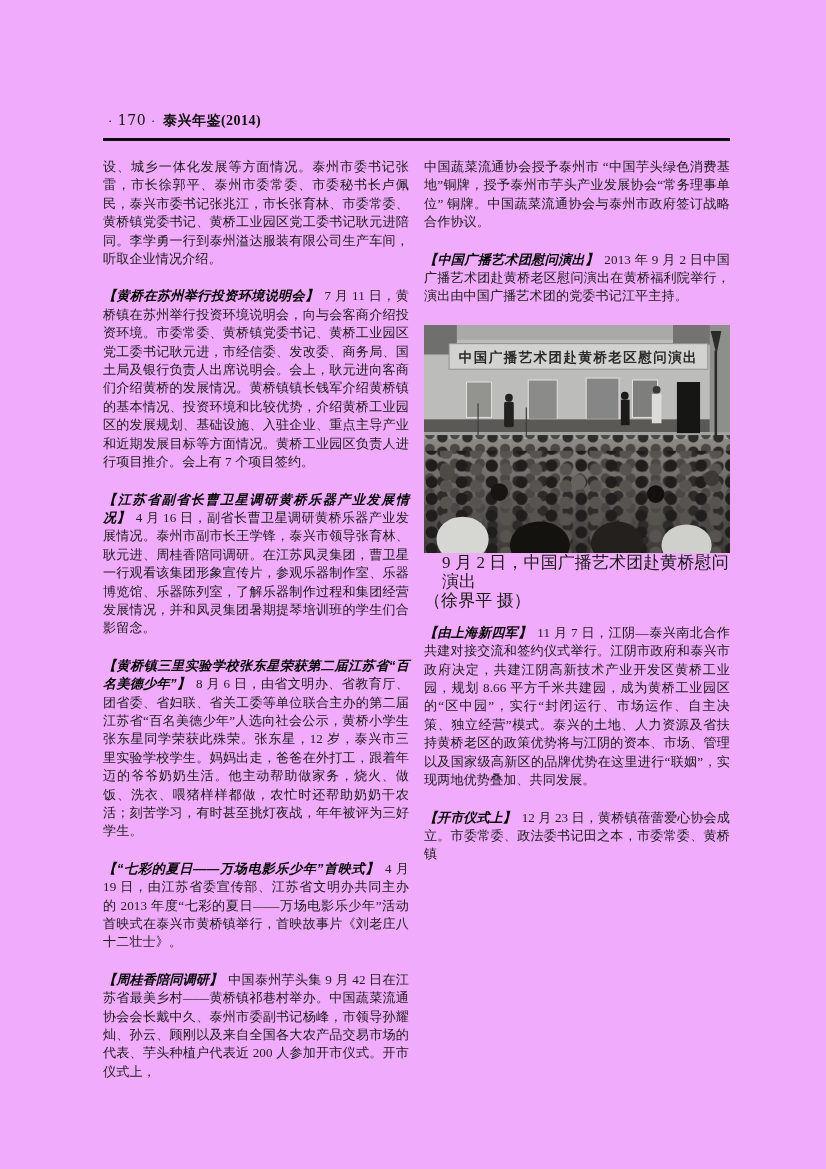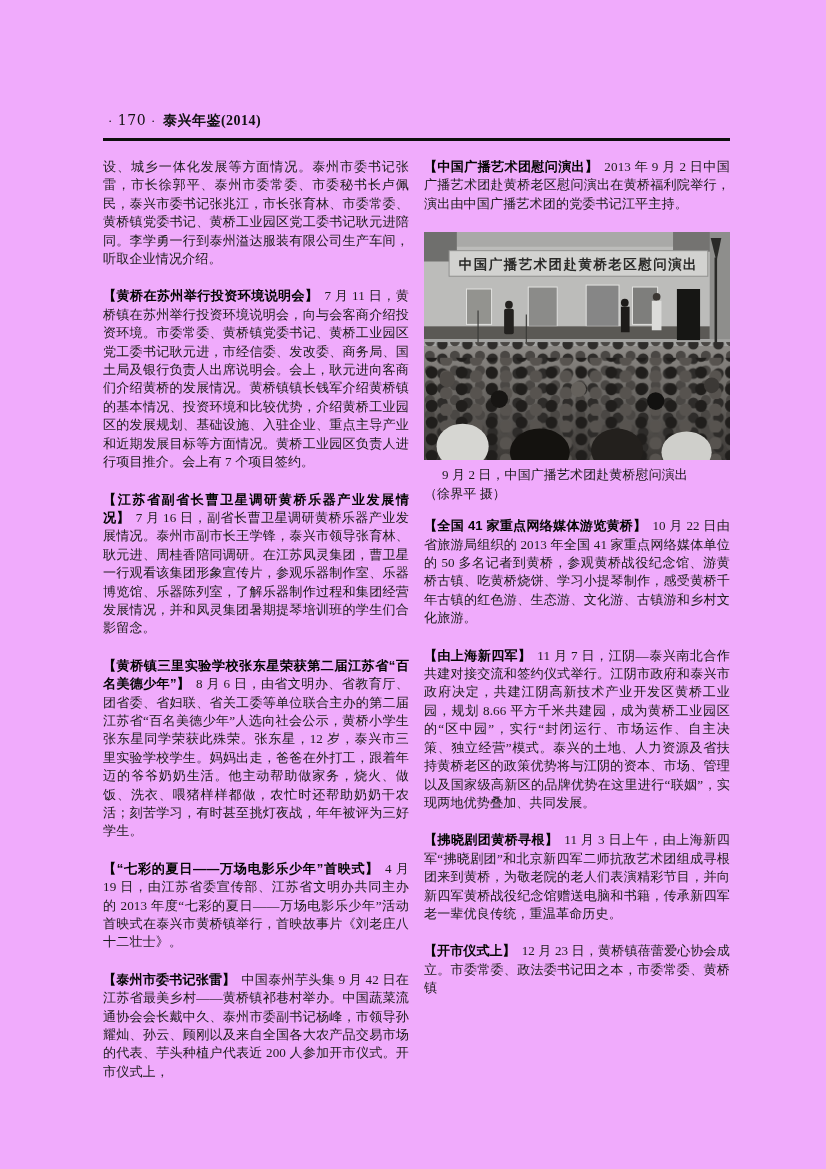"中国蔬菜流通协会授予泰州市" p.para { html: none -> <p>中国蔬菜流通协会授予泰州市 “中国芋头绿色消费基地”铜牌，授予泰州市芋头产业发展协会“常务理事单位” 铜牌。中国蔬菜流通协会与泰州市政府签订战略合作协议。</p> }
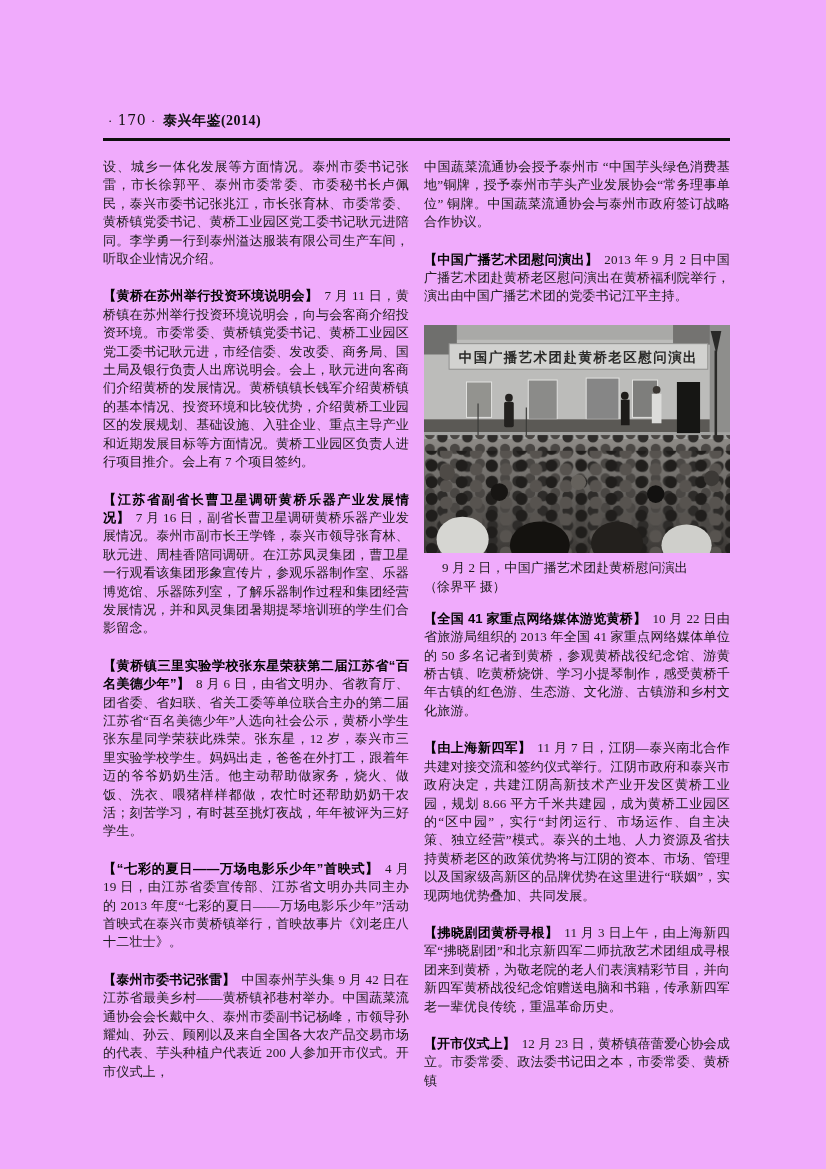"【中国广播艺术团慰问演出】" .h { font-style: none -> italic }
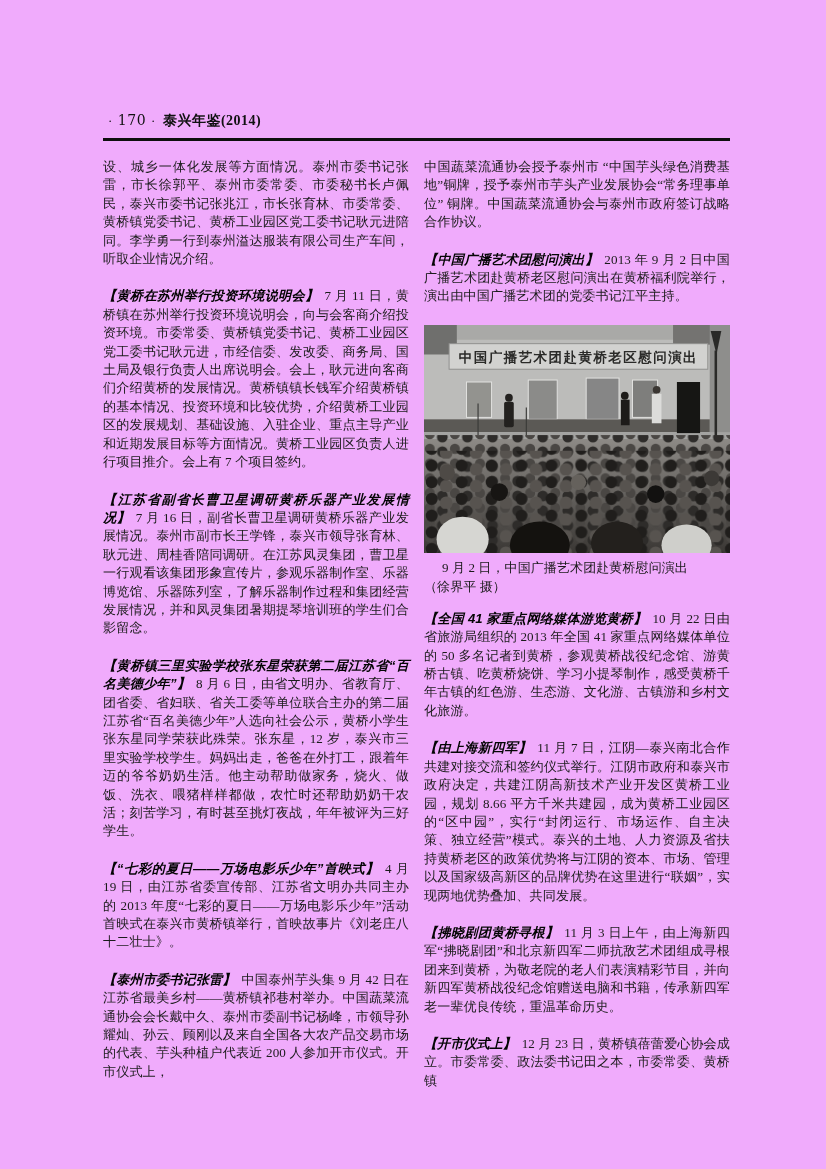"7 月 16" span { text: 7 -> 4 }
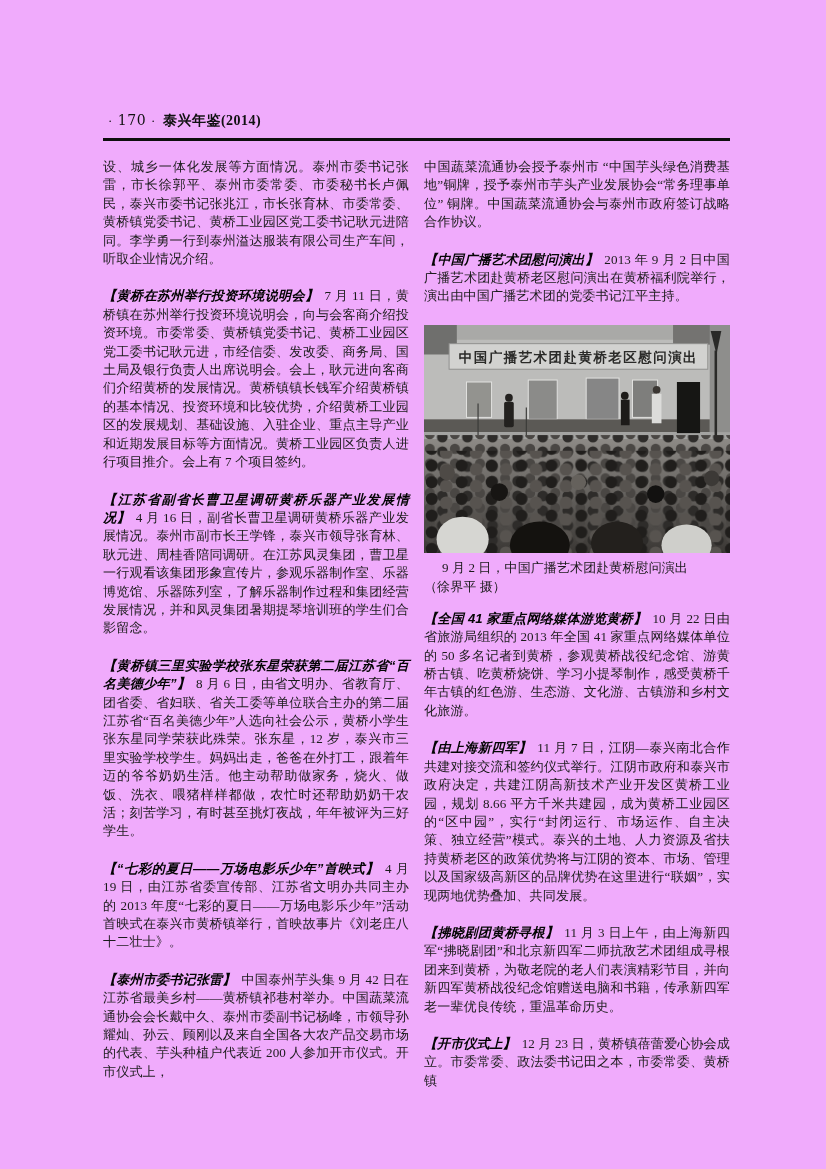"9 月 2 日，中国广播艺术团赴黄桥慰问演出" figcaption { font-size: 13px -> 17px; margin-top: 5px -> none }
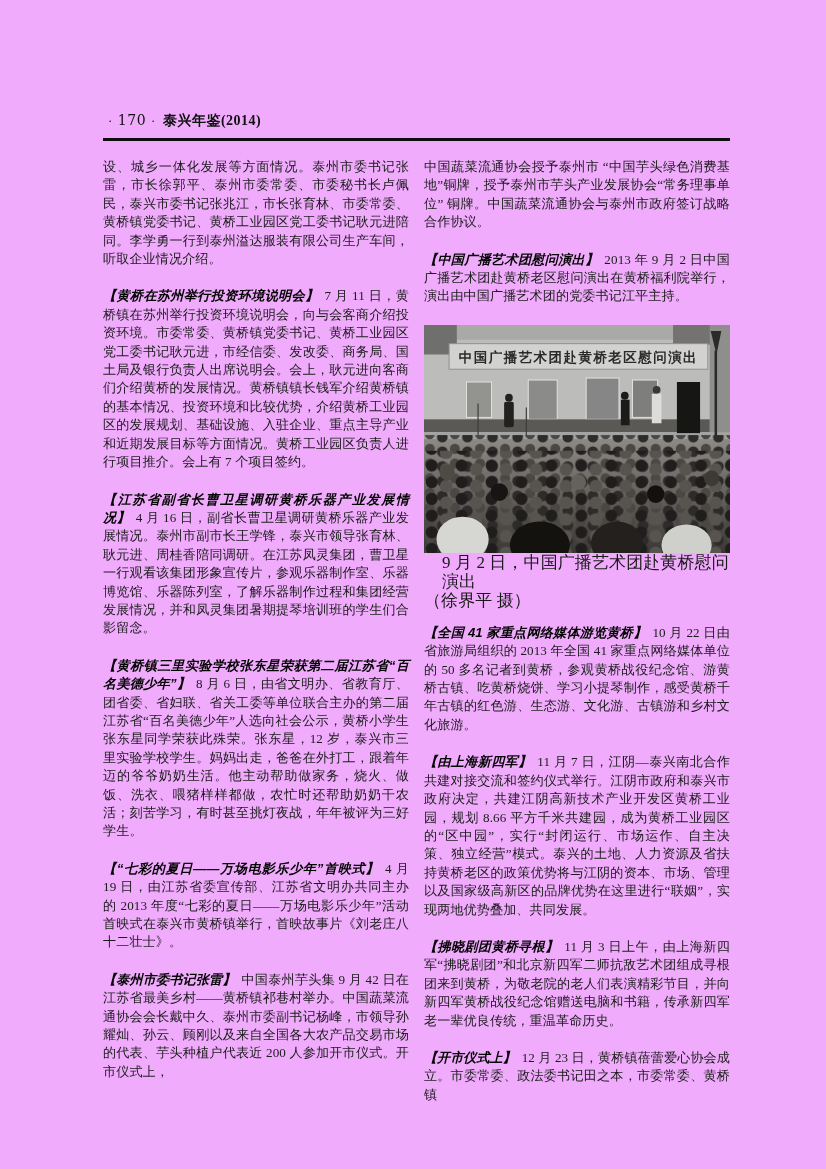"【全国 41 家重点网络媒体游览黄桥】 10 月" p.para { html: <p><span>【全国 41 家重点网络媒体游览黄桥】</span><span>10 月 22 日由省旅游局组织的 2013 年全国 41 家重点网络媒体单位的 50 多名记者到黄桥，参观黄桥战役纪念馆、游黄桥古镇、吃黄桥烧饼、学习小提琴制作，感受黄桥千年古镇的红色游、生态游、文化游、古镇游和乡村文化旅游。</span></p> -> none }
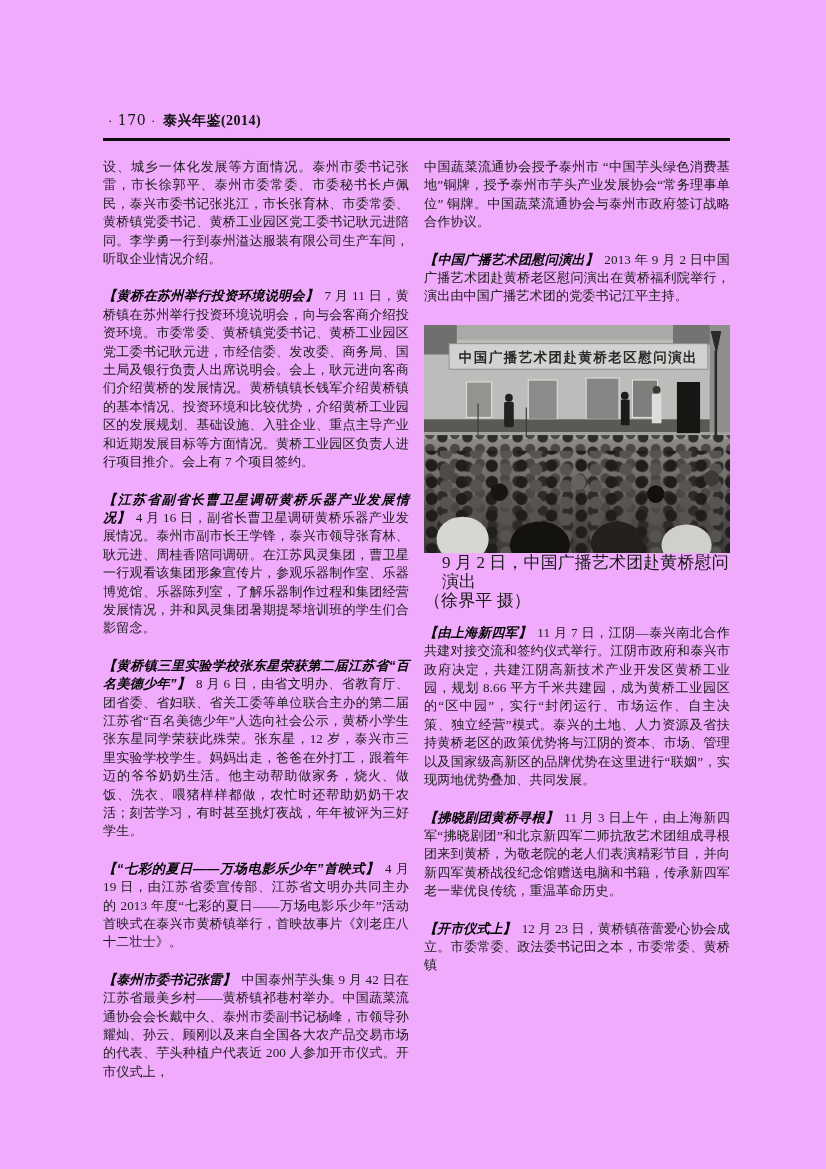"【拂晓剧团黄桥寻根】 11 月 3" p.para { html: <p><span>【拂晓剧团黄桥寻根】</span><span>11 月 3 日上午，由上海新四军“拂晓剧团”和北京新四军二师抗敌艺术团组成寻根团来到黄桥，为敬老院的老人们表演精彩节目，并向新四军黄桥战役纪念馆赠送电脑和书籍，传承新四军老一辈优良传统，重温革命历史。</span></p> -> none }
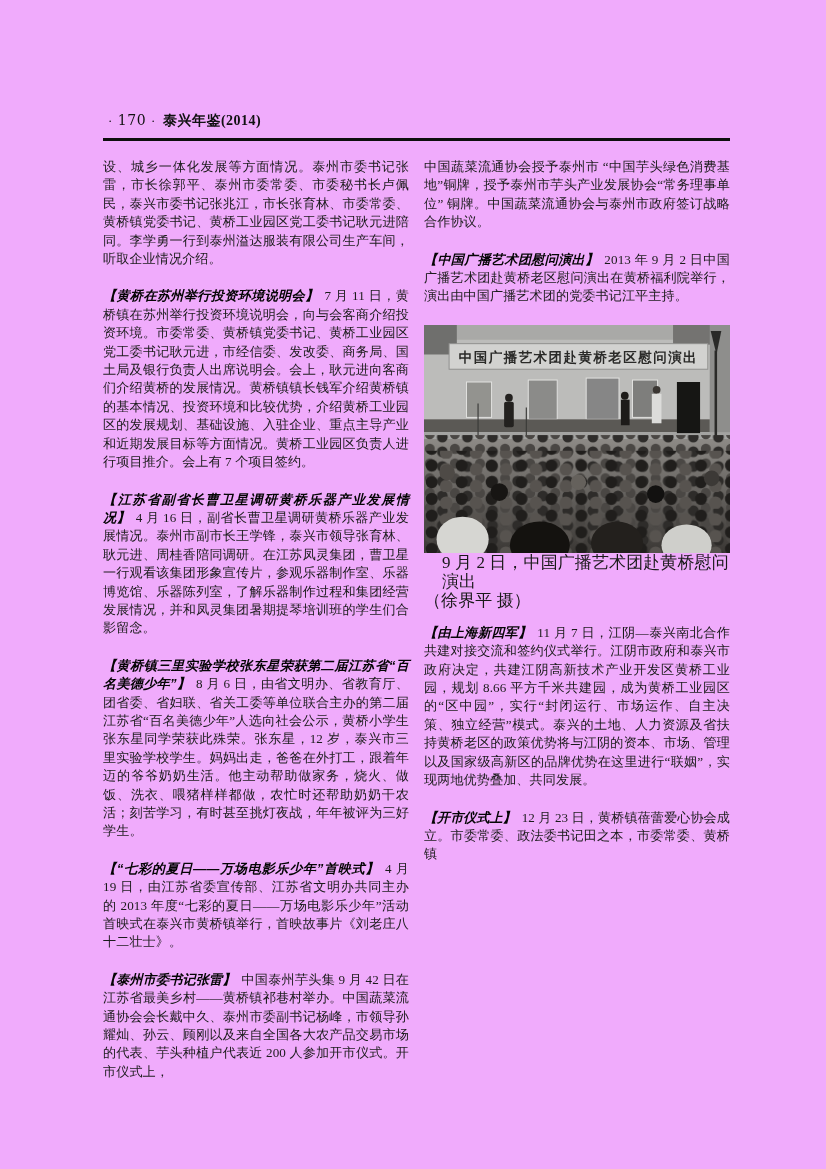"【泰州市委书记张雷】" span.h { text: 泰州市委书记张雷 -> 周桂香陪同调研 }
